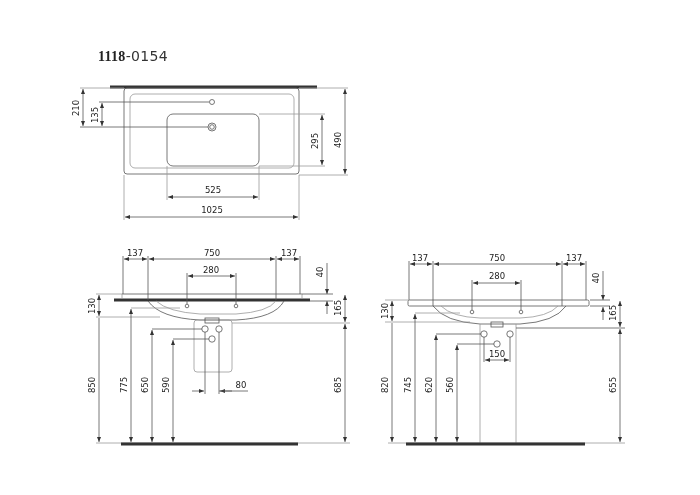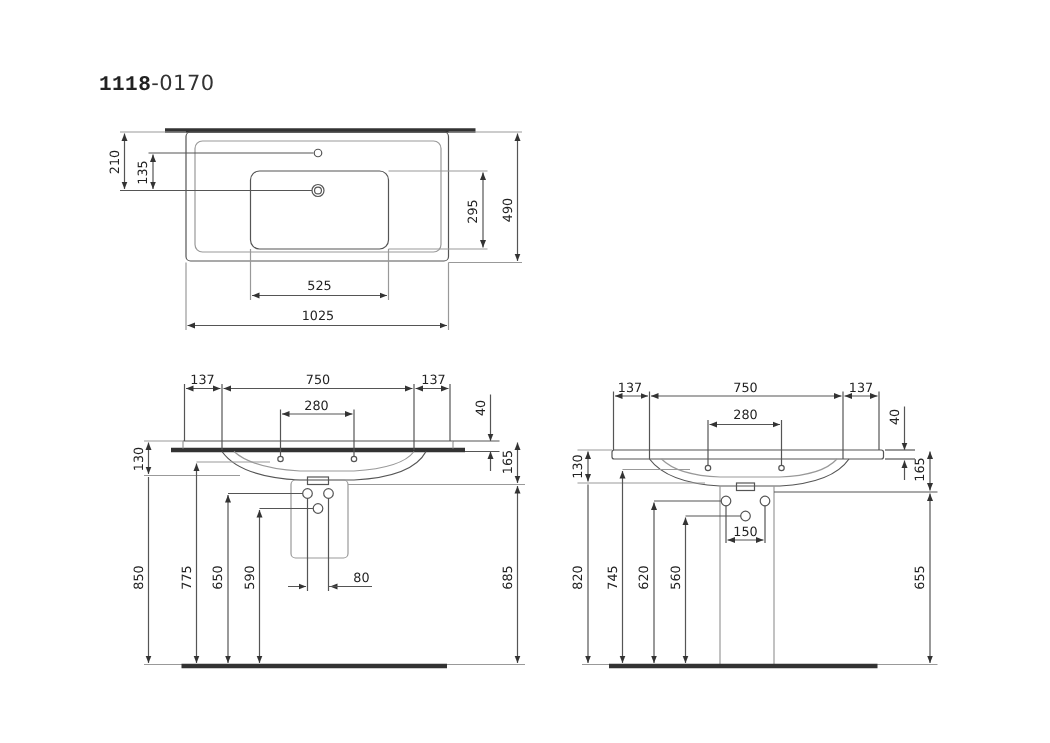"1118" .title .code { font-family: Liberation Mono, monospace -> Liberation Serif, serif; margin-left: none -> 32px }
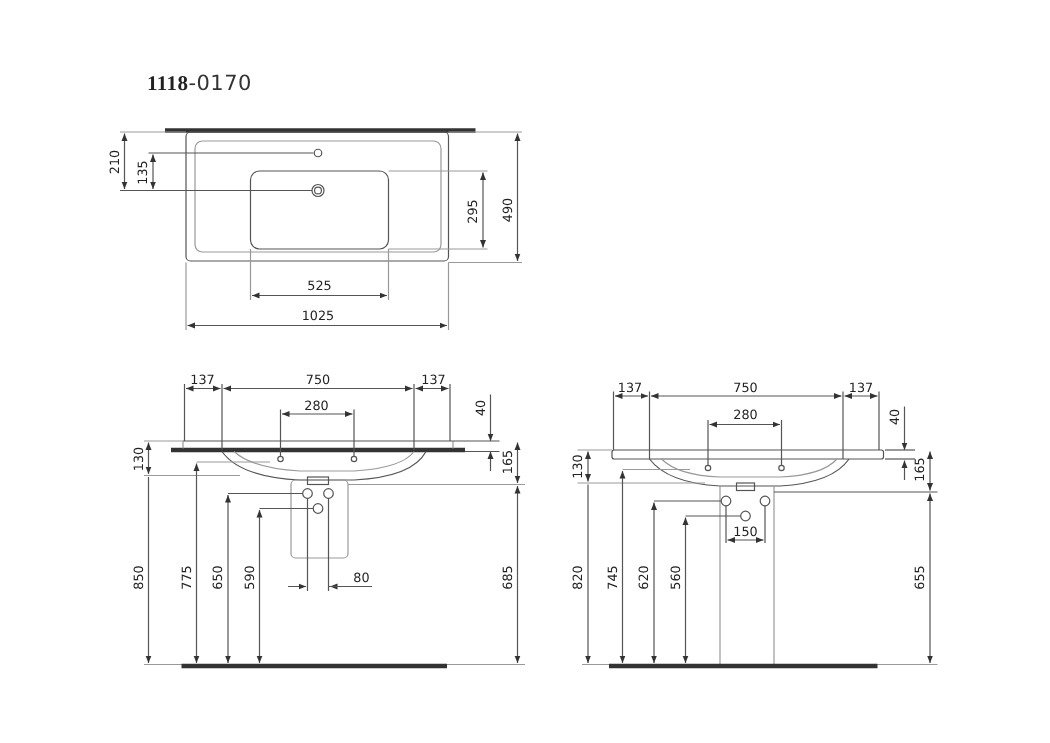"0170" span.sub { text: 0170 -> 0154 }
